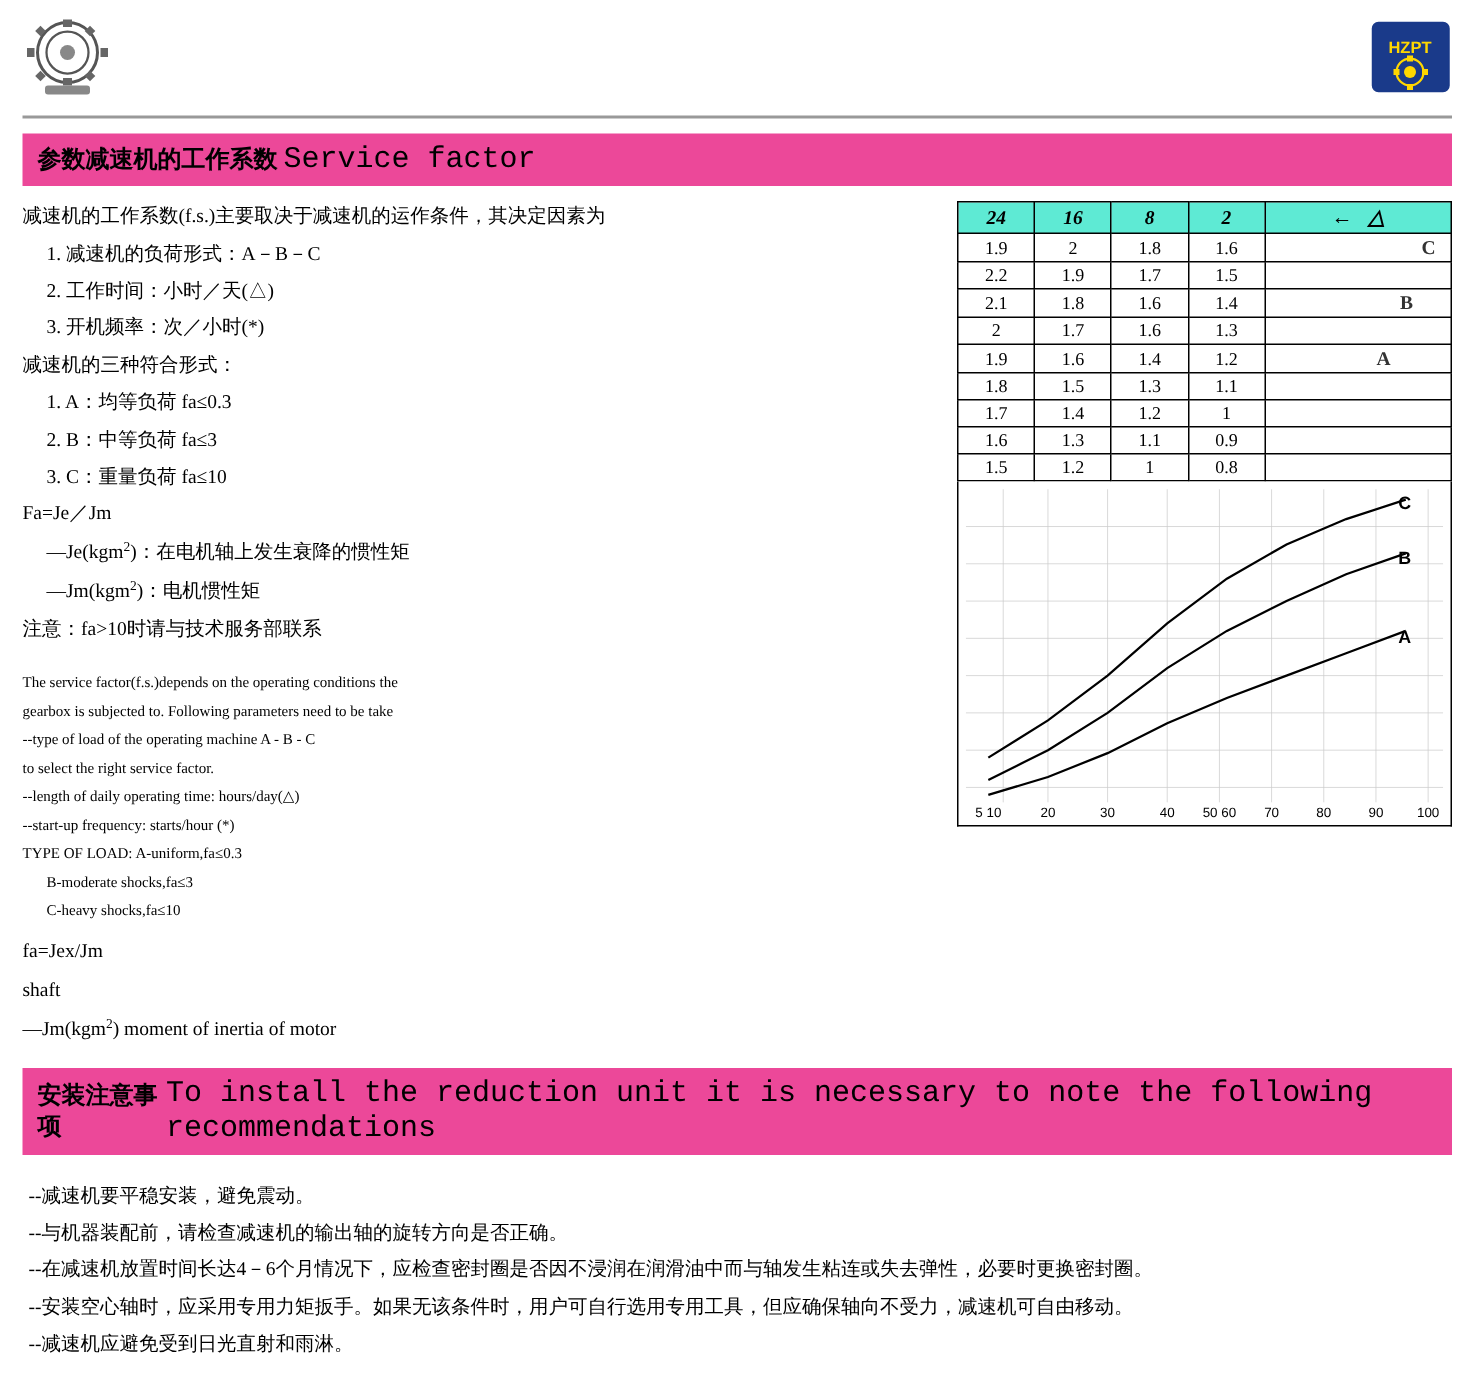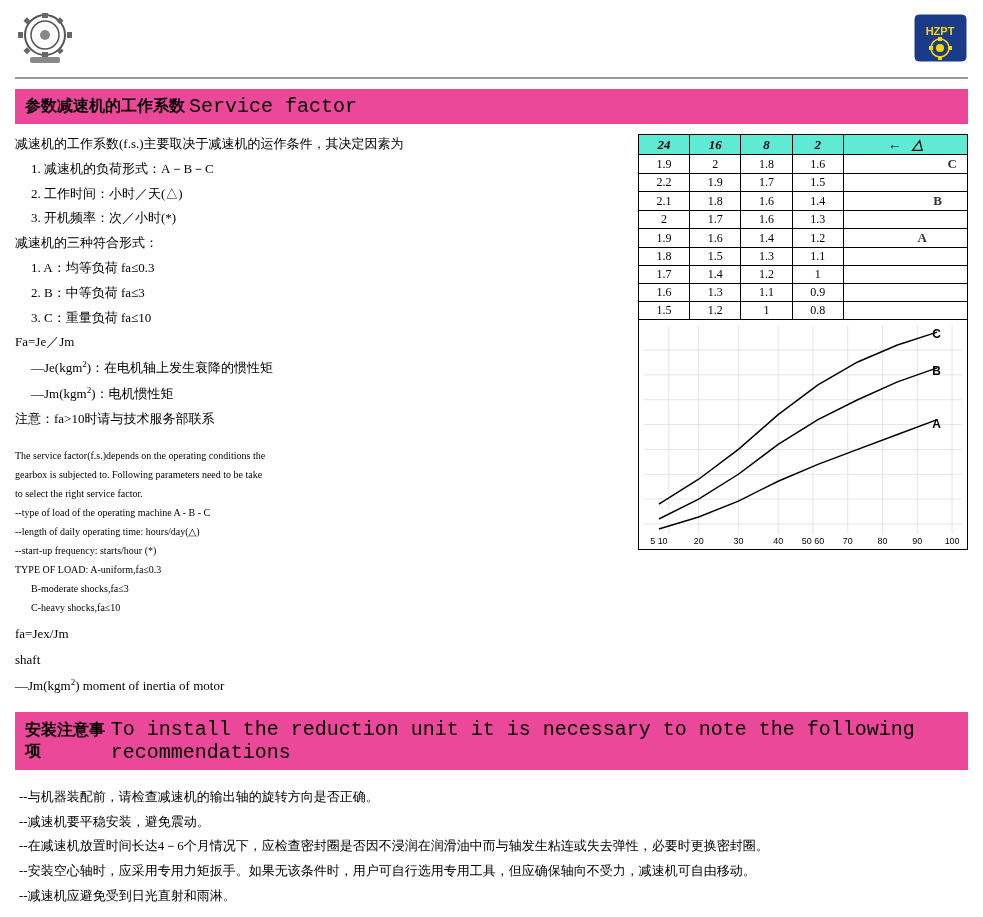"to select the right service" p { order: before "--type of load of the" -> after "--type of load of the" }
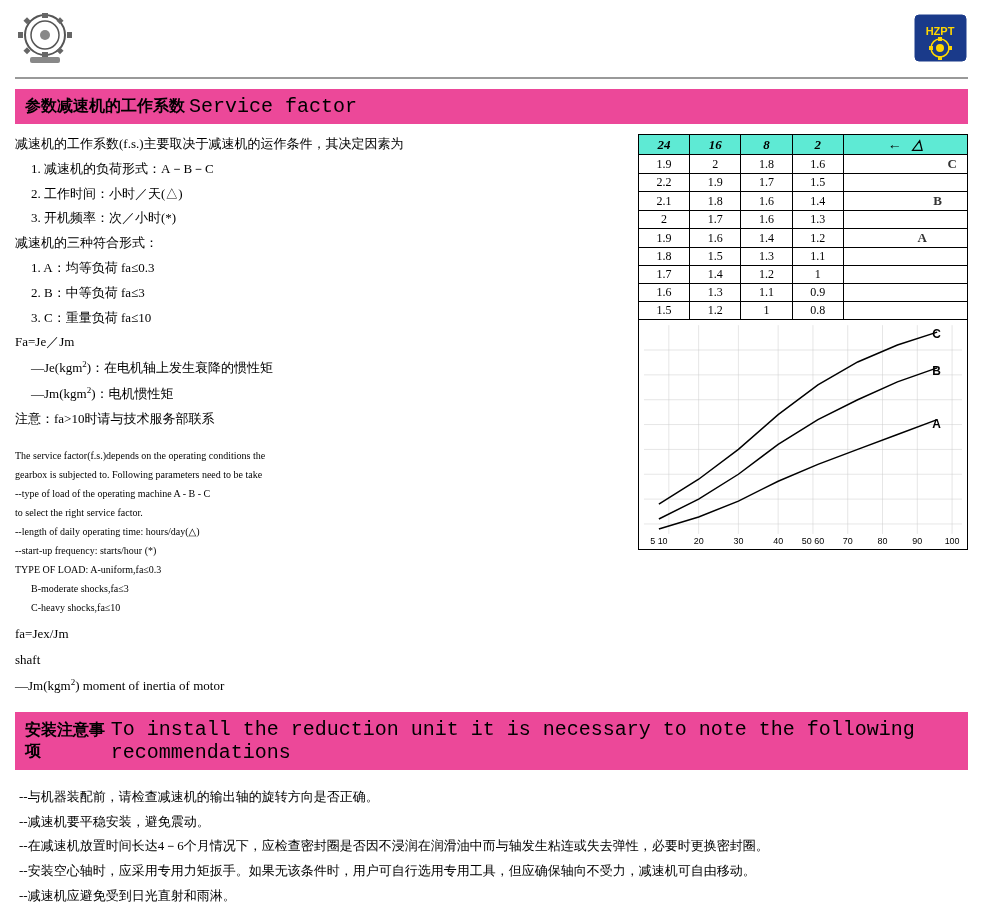"--与机器装配前，请检查减速机的输出轴的旋转方向是否正确。" p { order: before "--减速机要平稳安装，避免震动。" -> after "--减速机要平稳安装，避免震动。" }
